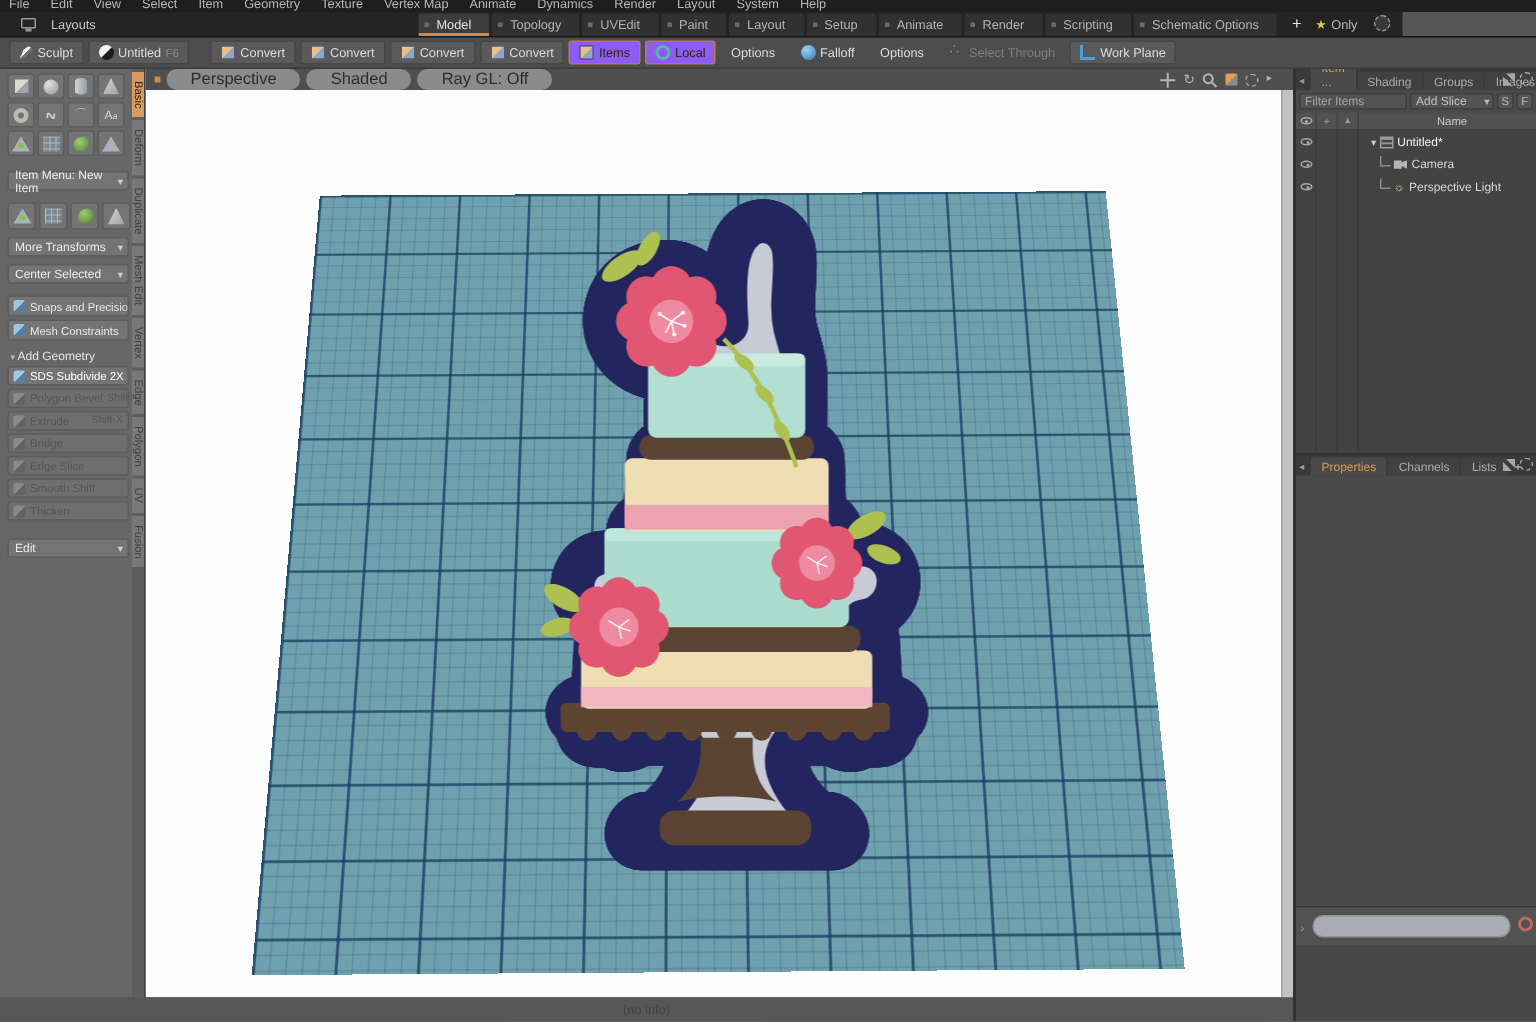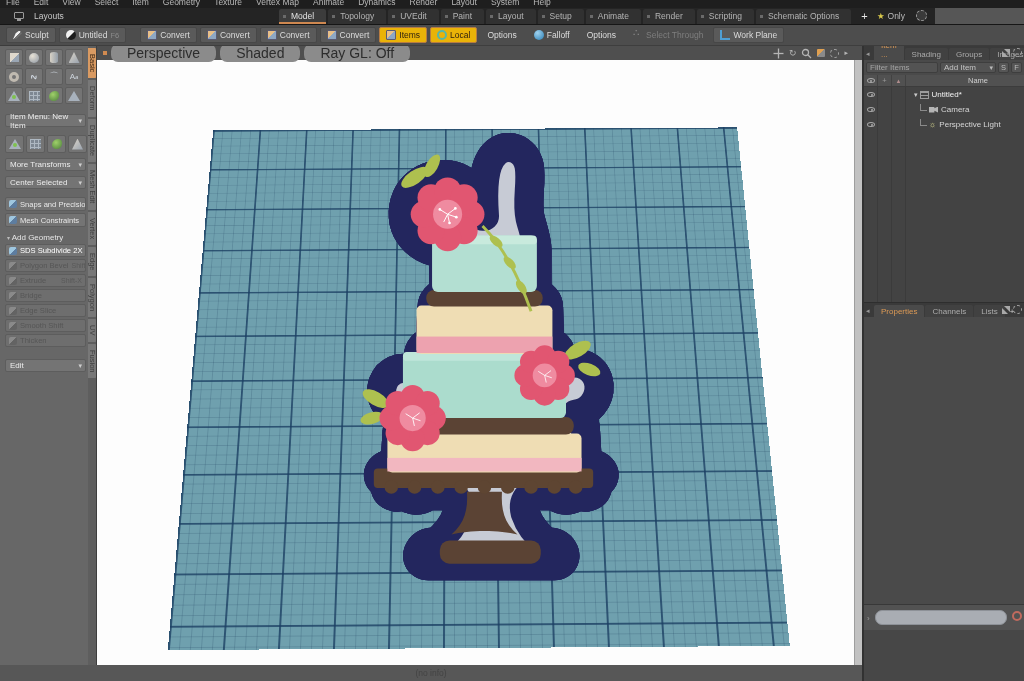"Items" .tbtn.orange { background: #eab308 -> #8b5cf6 }
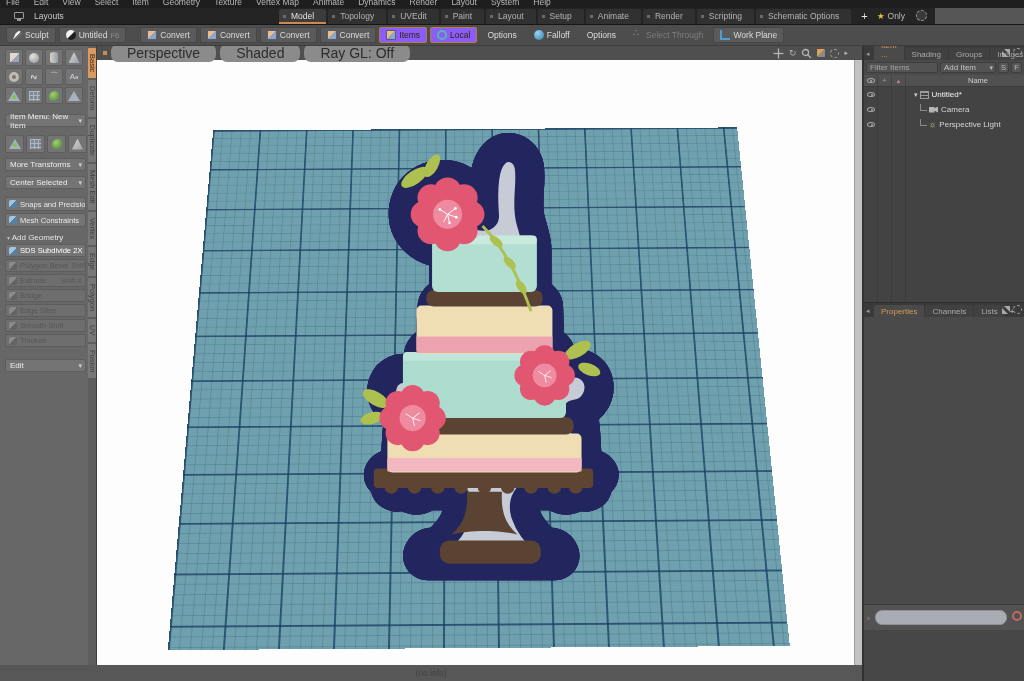"Perspective" .pill { font-size: 14px -> 11px }
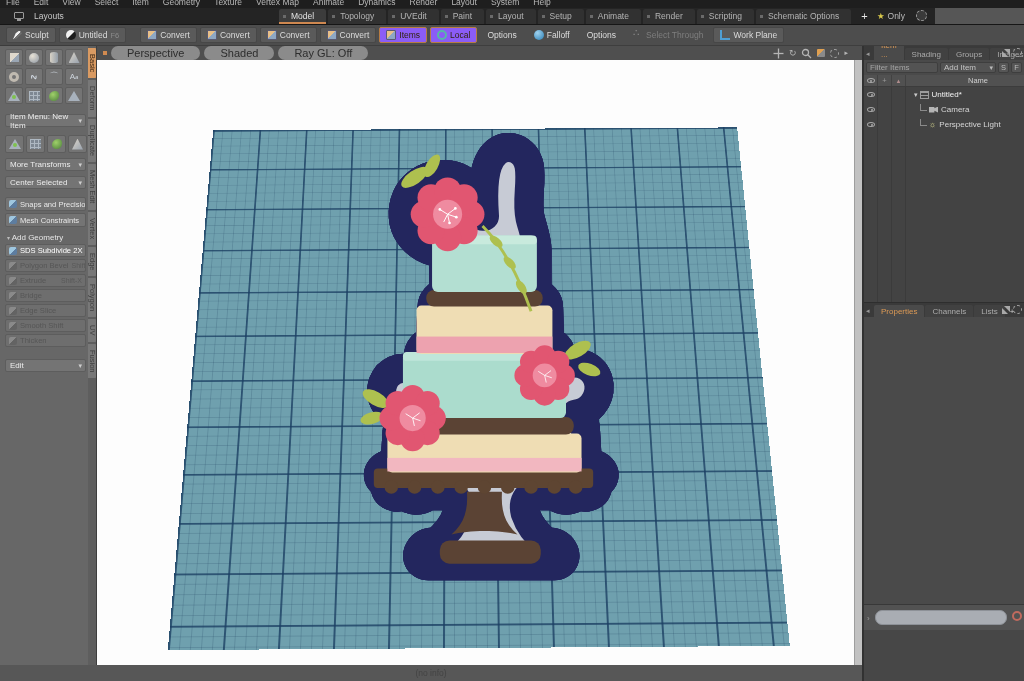"Add Item" span { text: Item -> Slice }
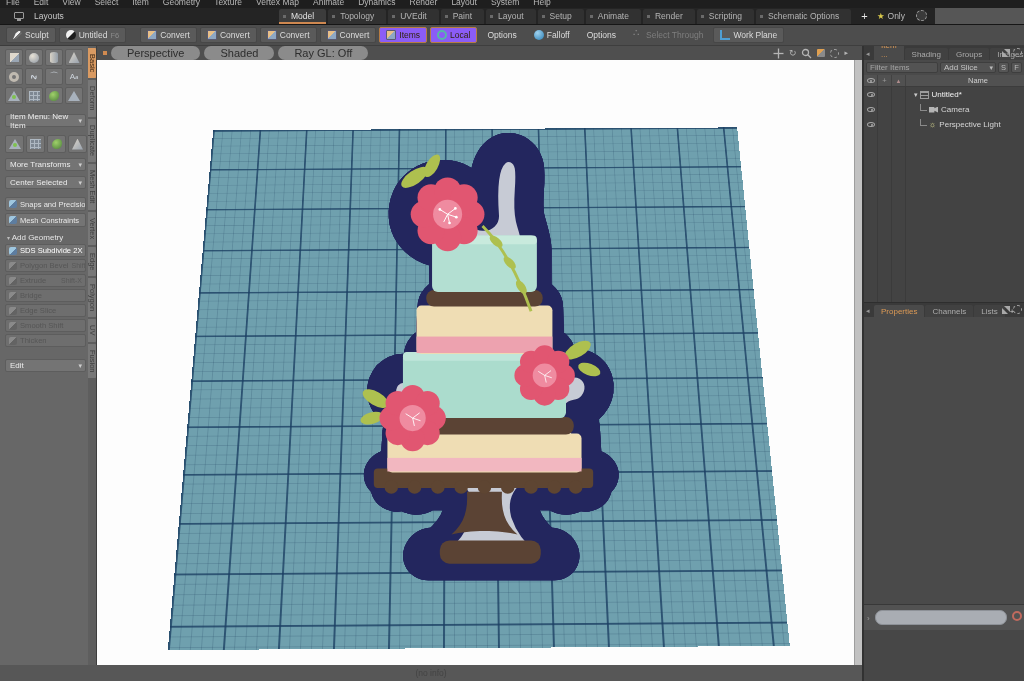"Name" span { margin-left: 22px -> 12px }
